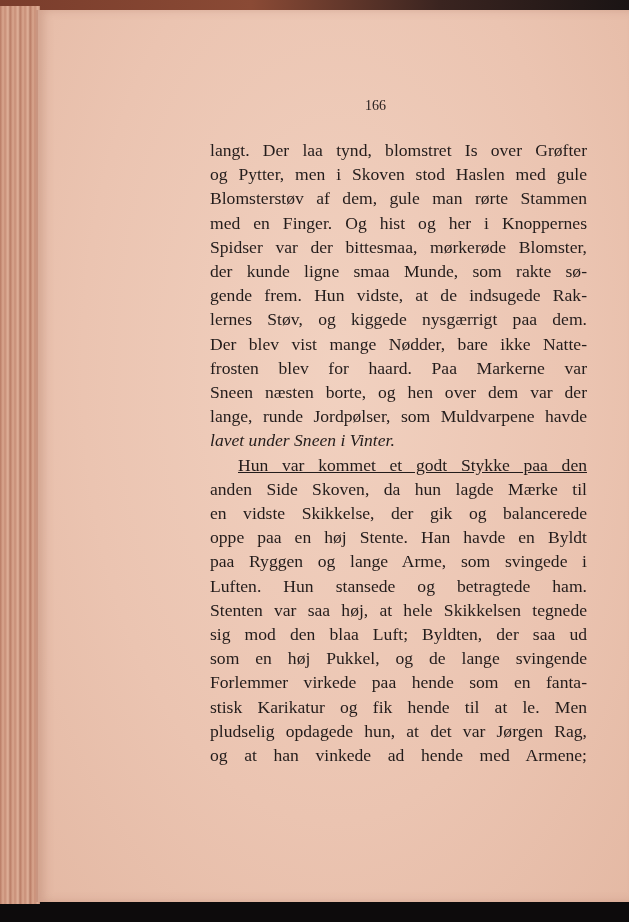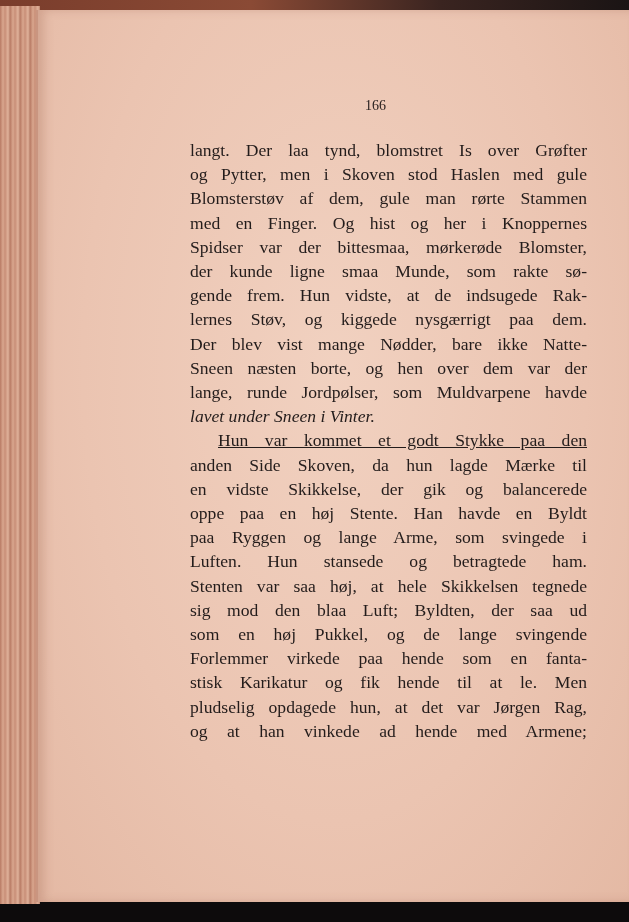"langt. Der laa tynd, blomstret" .line { margin-left: none -> 20px }
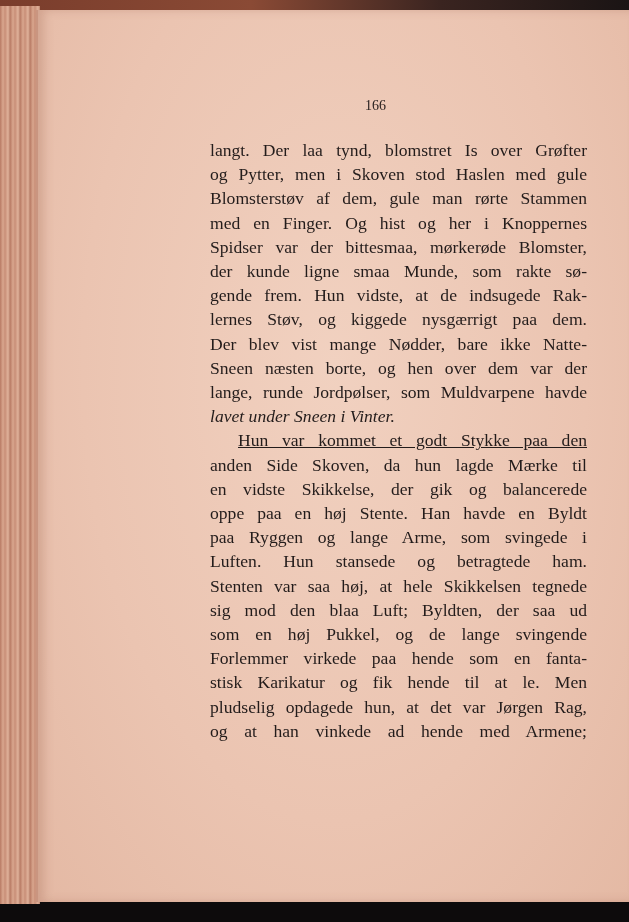"frosten blev for haard. Paa" span.line { html: none -> <span>frosten blev for haard. Paa Markerne var</span> }
